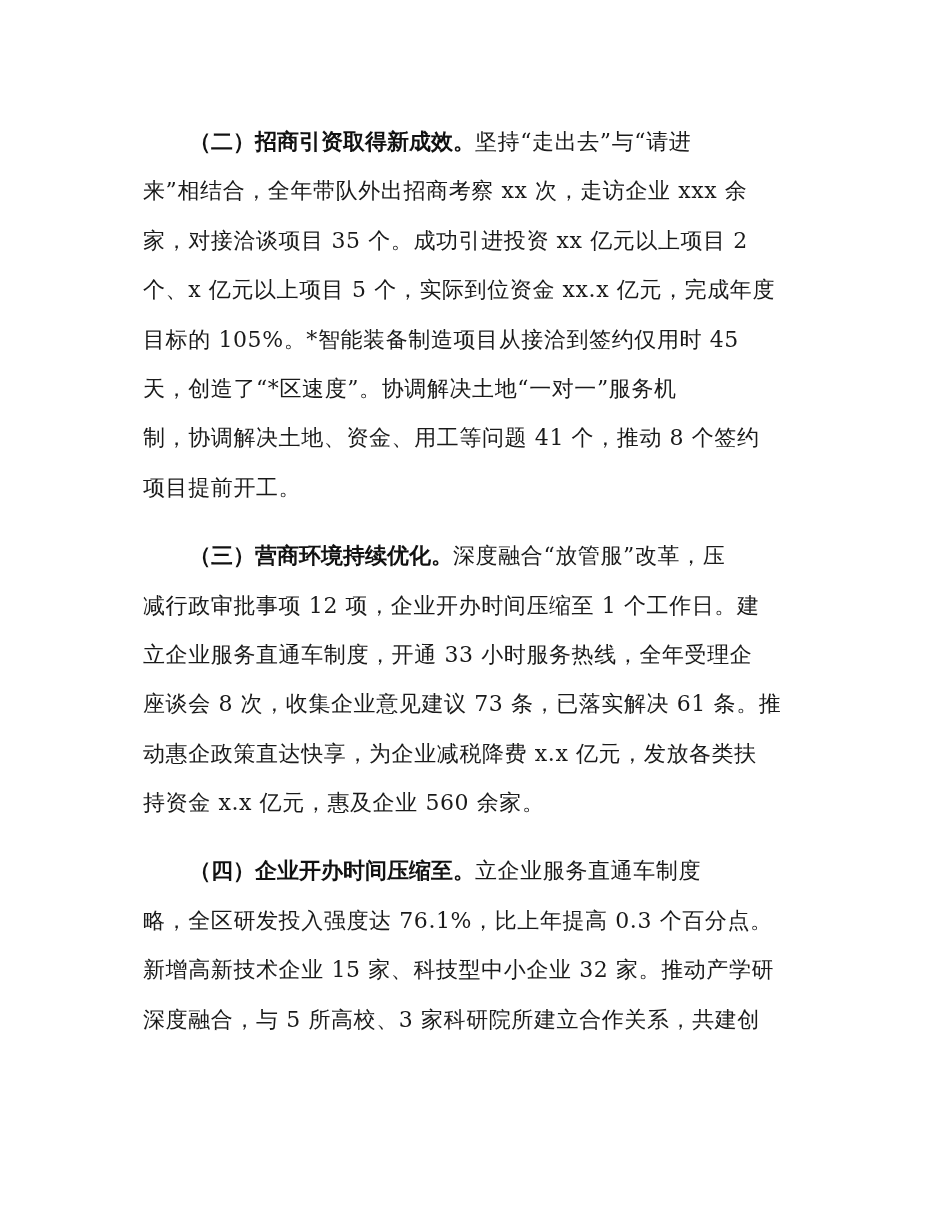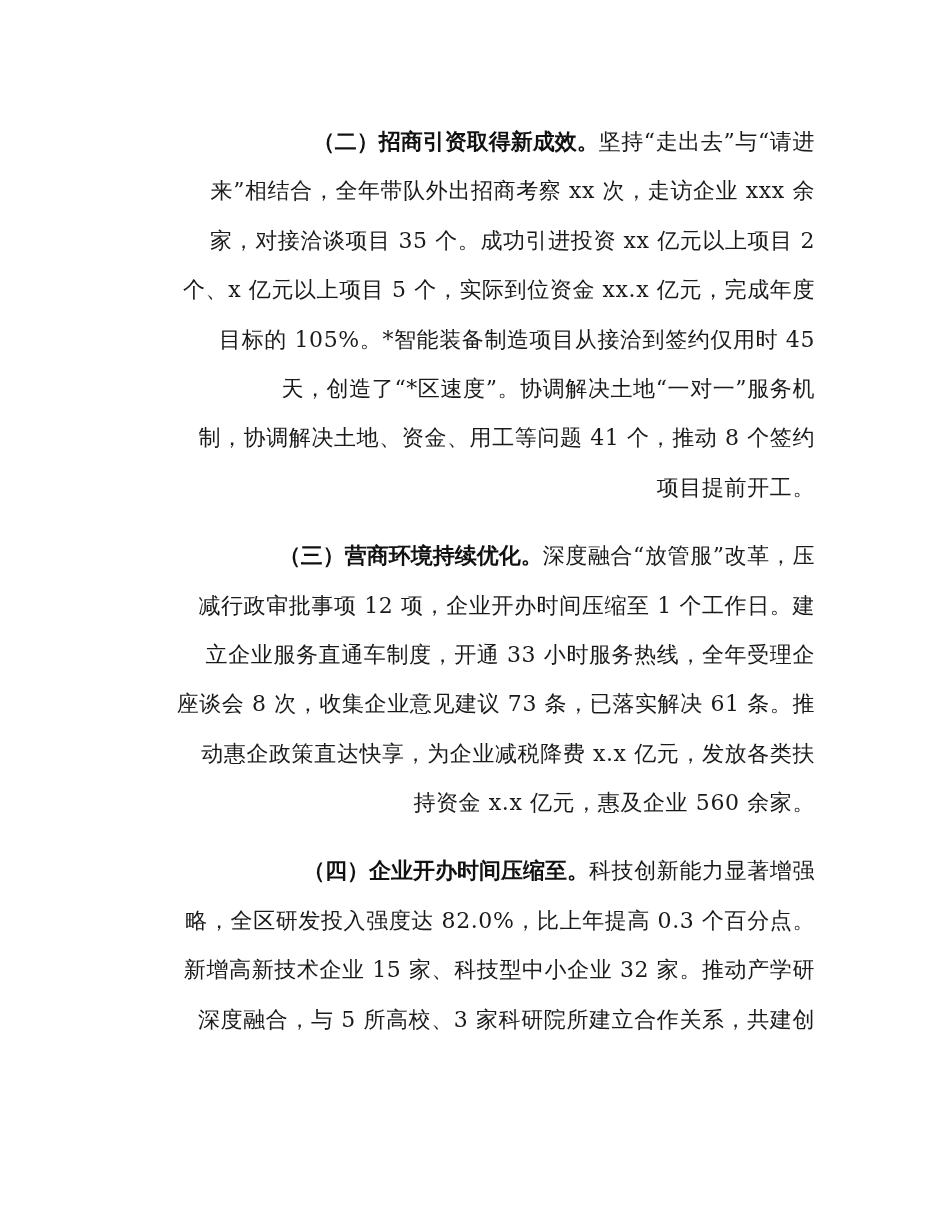"（二）招商引资取得新成效。坚持“走出去”与“请进" .page { text-align: right -> none }
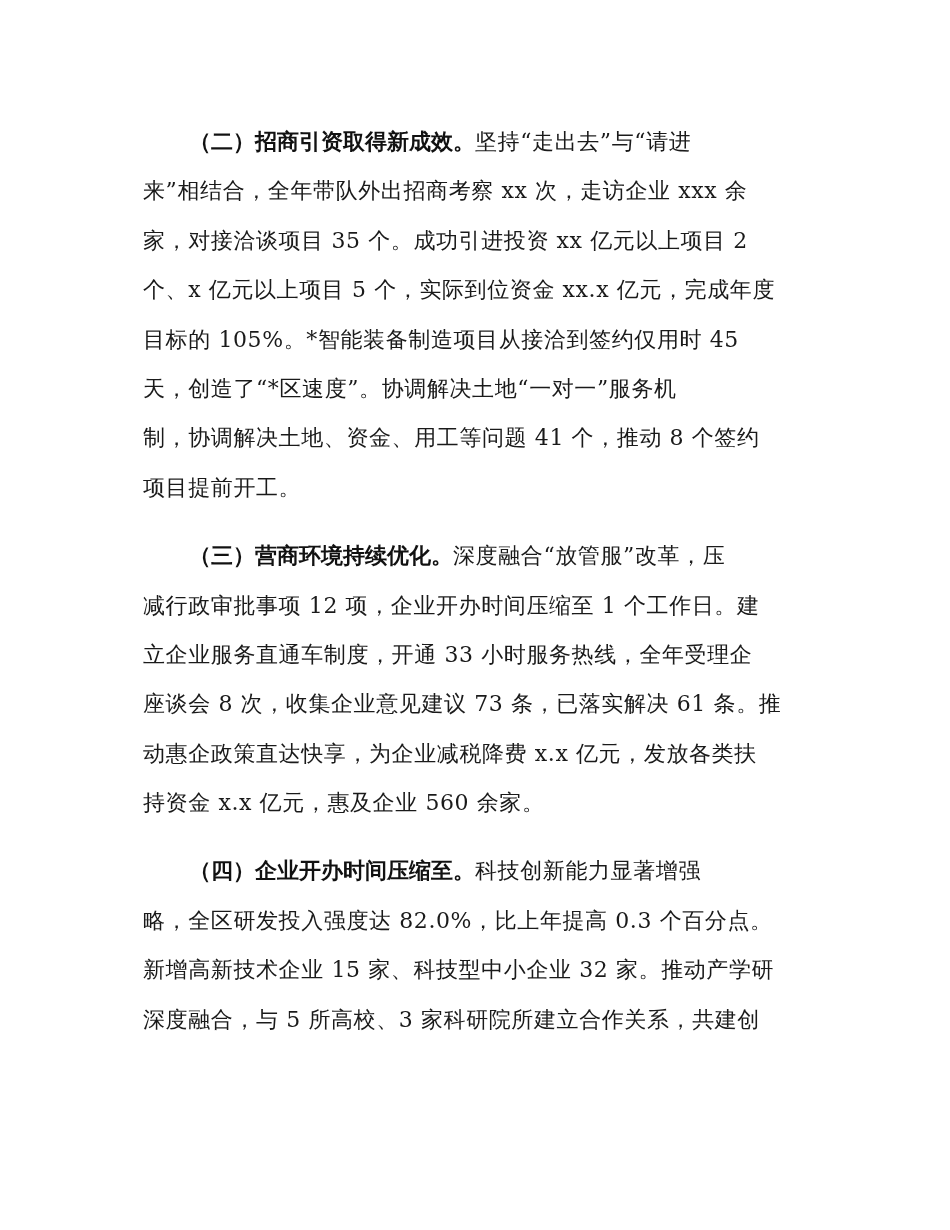"科技创新能力显著增强" span { text: 科技创新能力显著增强 -> 立企业服务直通车制度 }
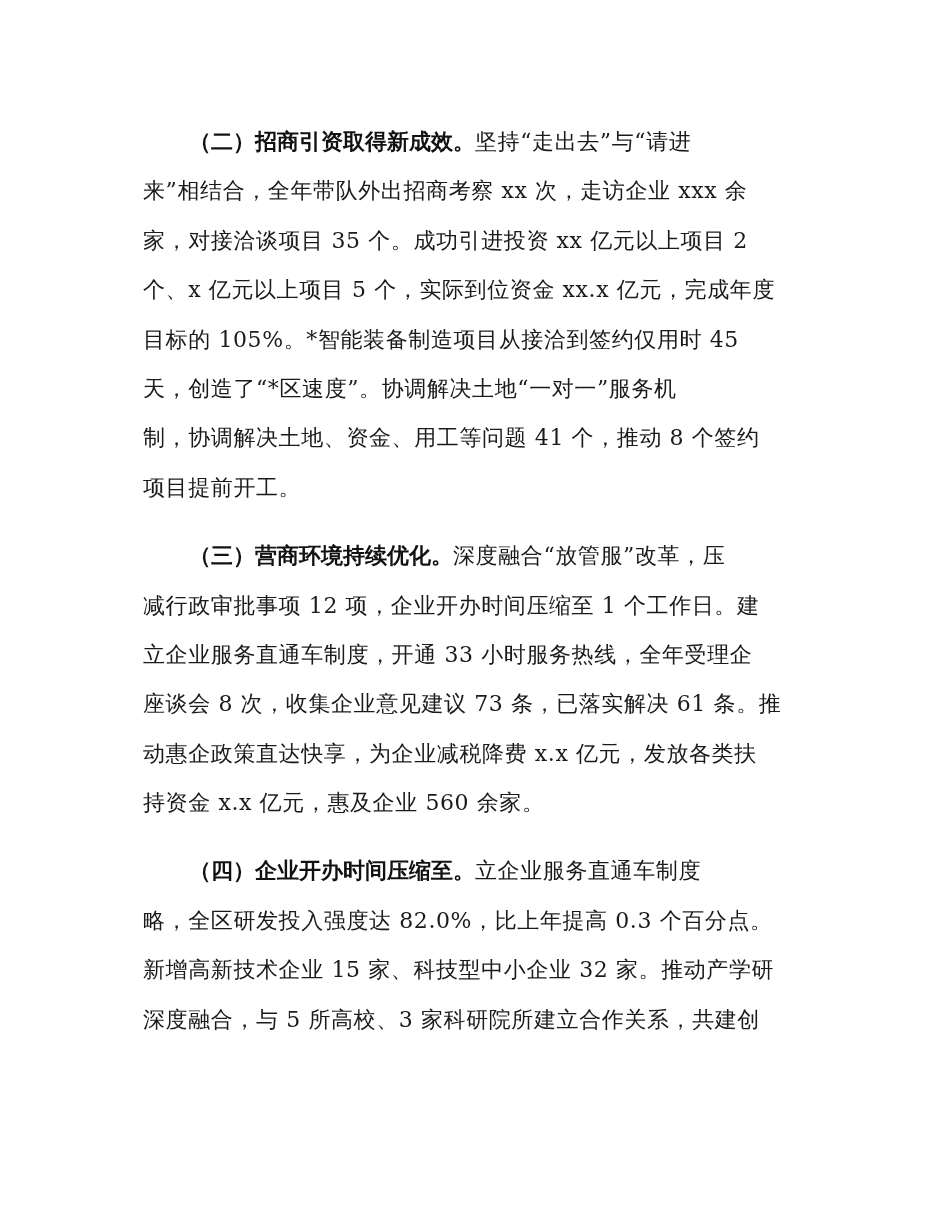"略，全区研发投入强度达 82.0%，比上年提高 0.3 个百分点。" span.line { text: 82.0% -> 76.1% }
